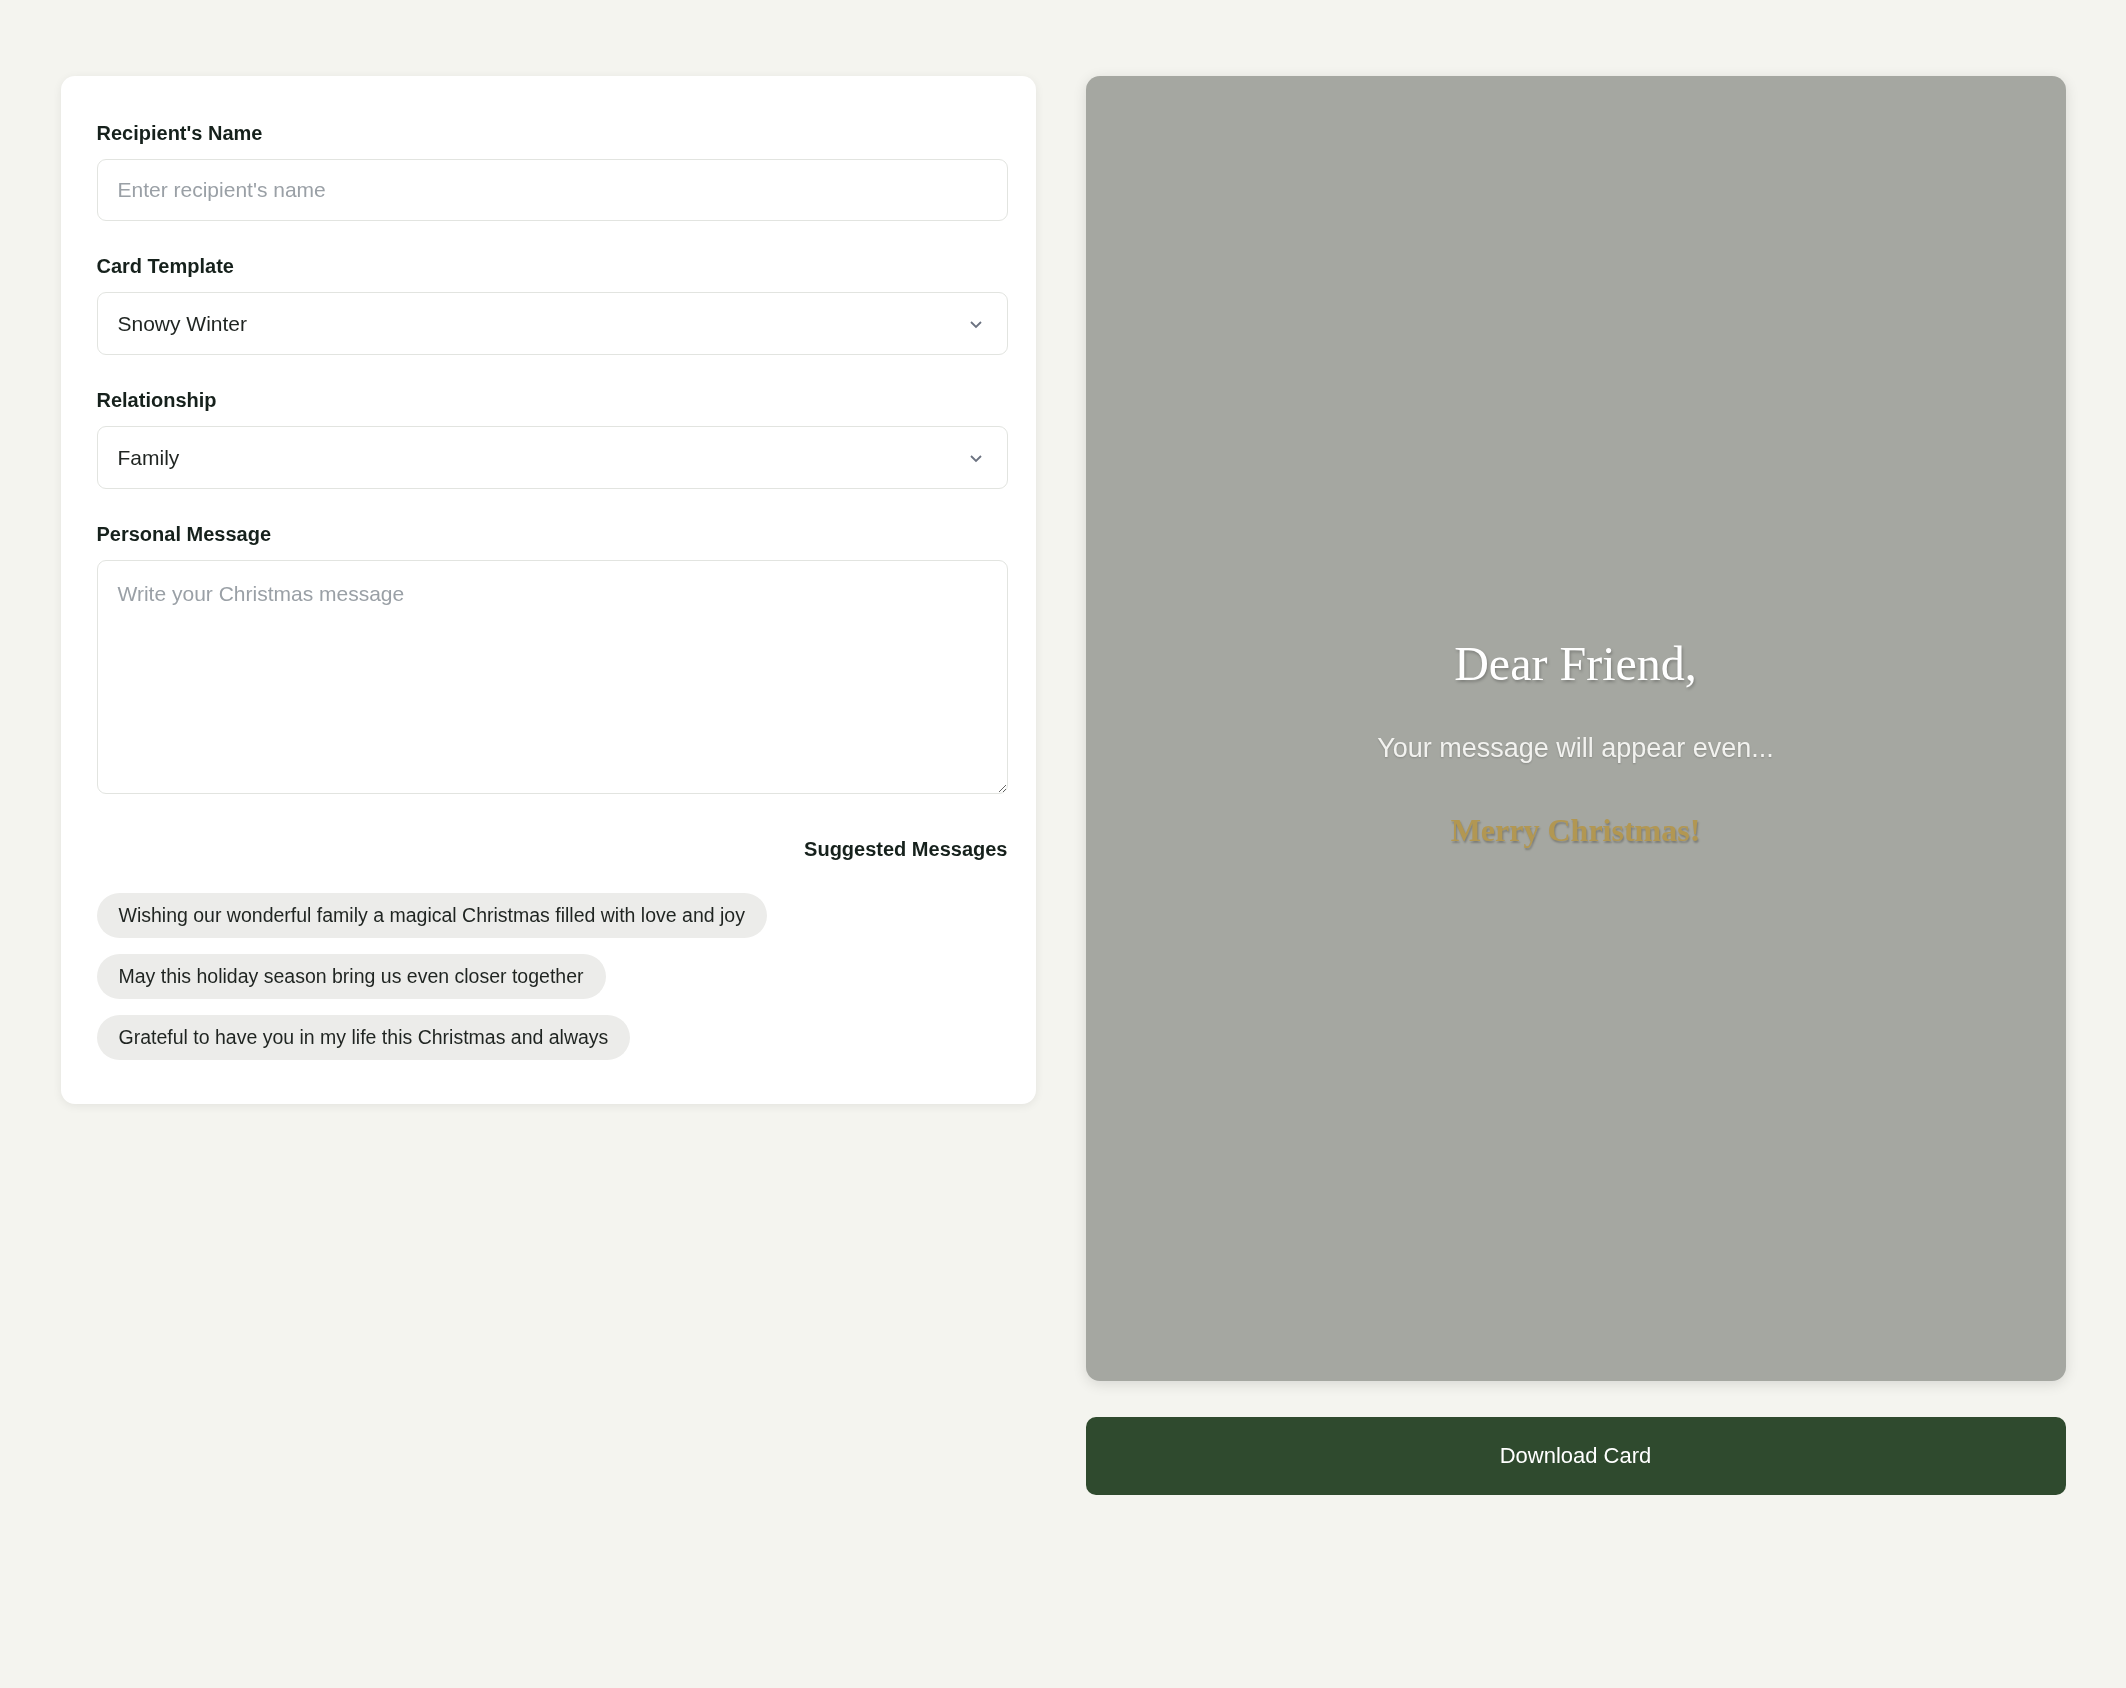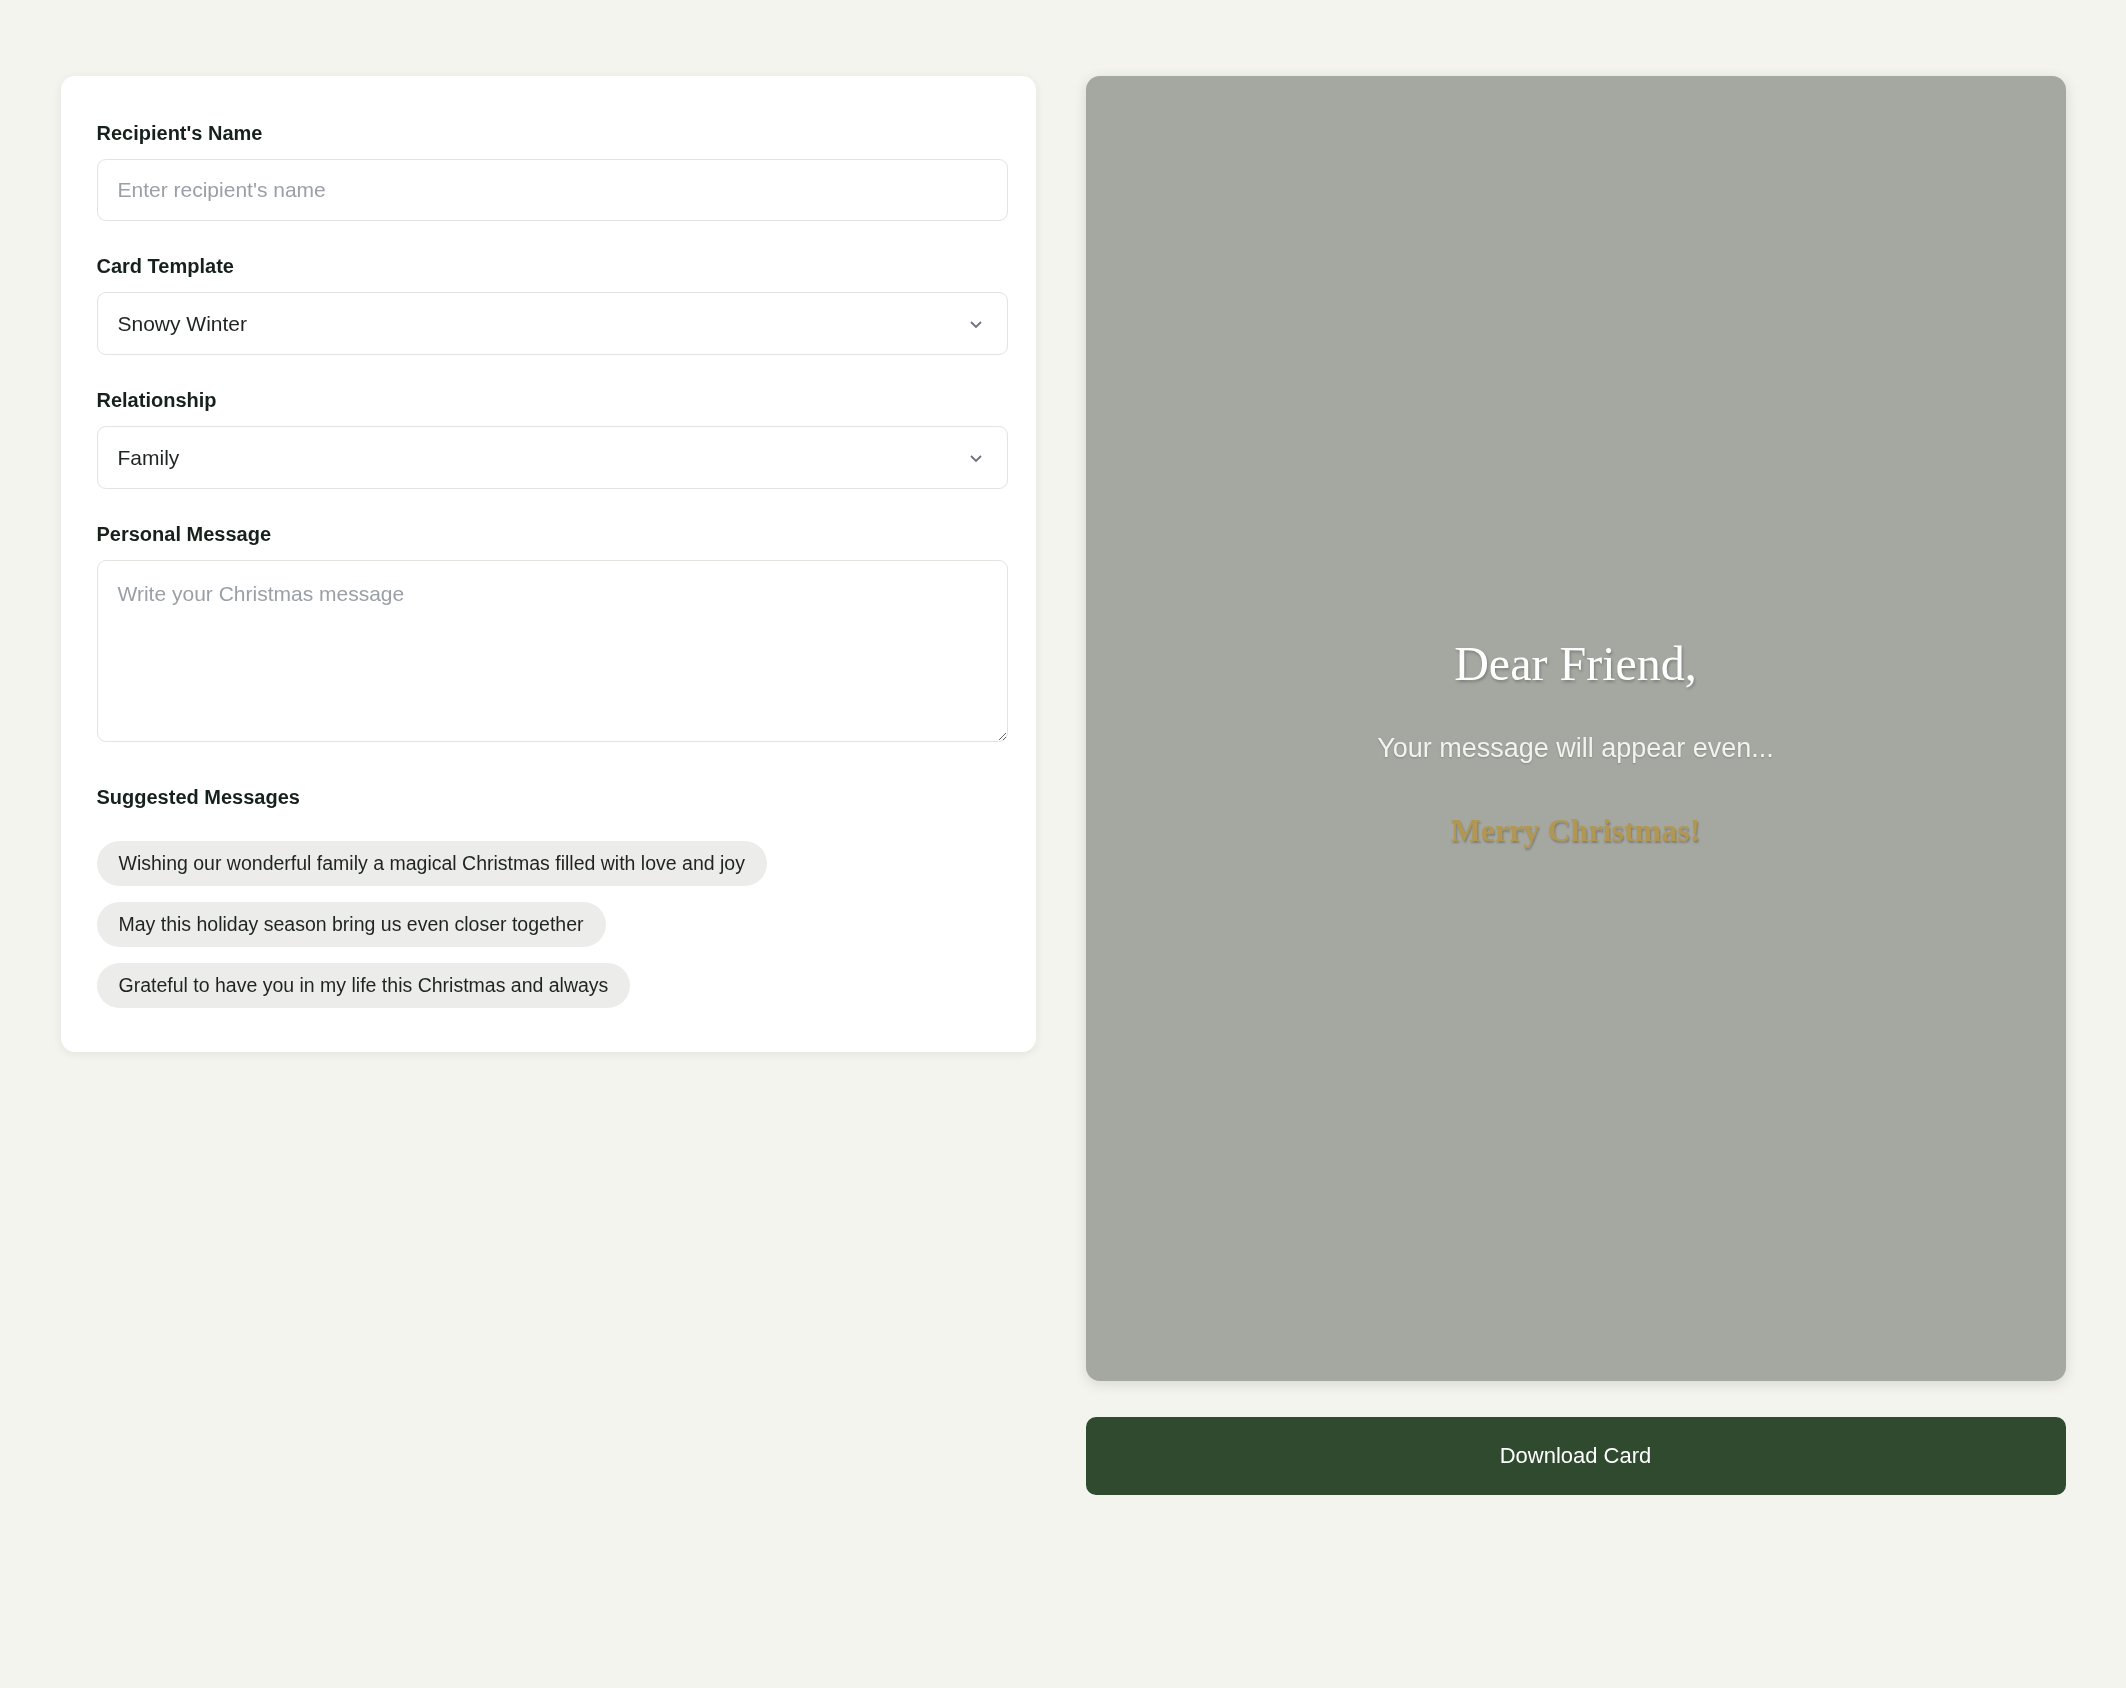"Write your Christmas message" .textarea-box { height: 182px -> 234px }
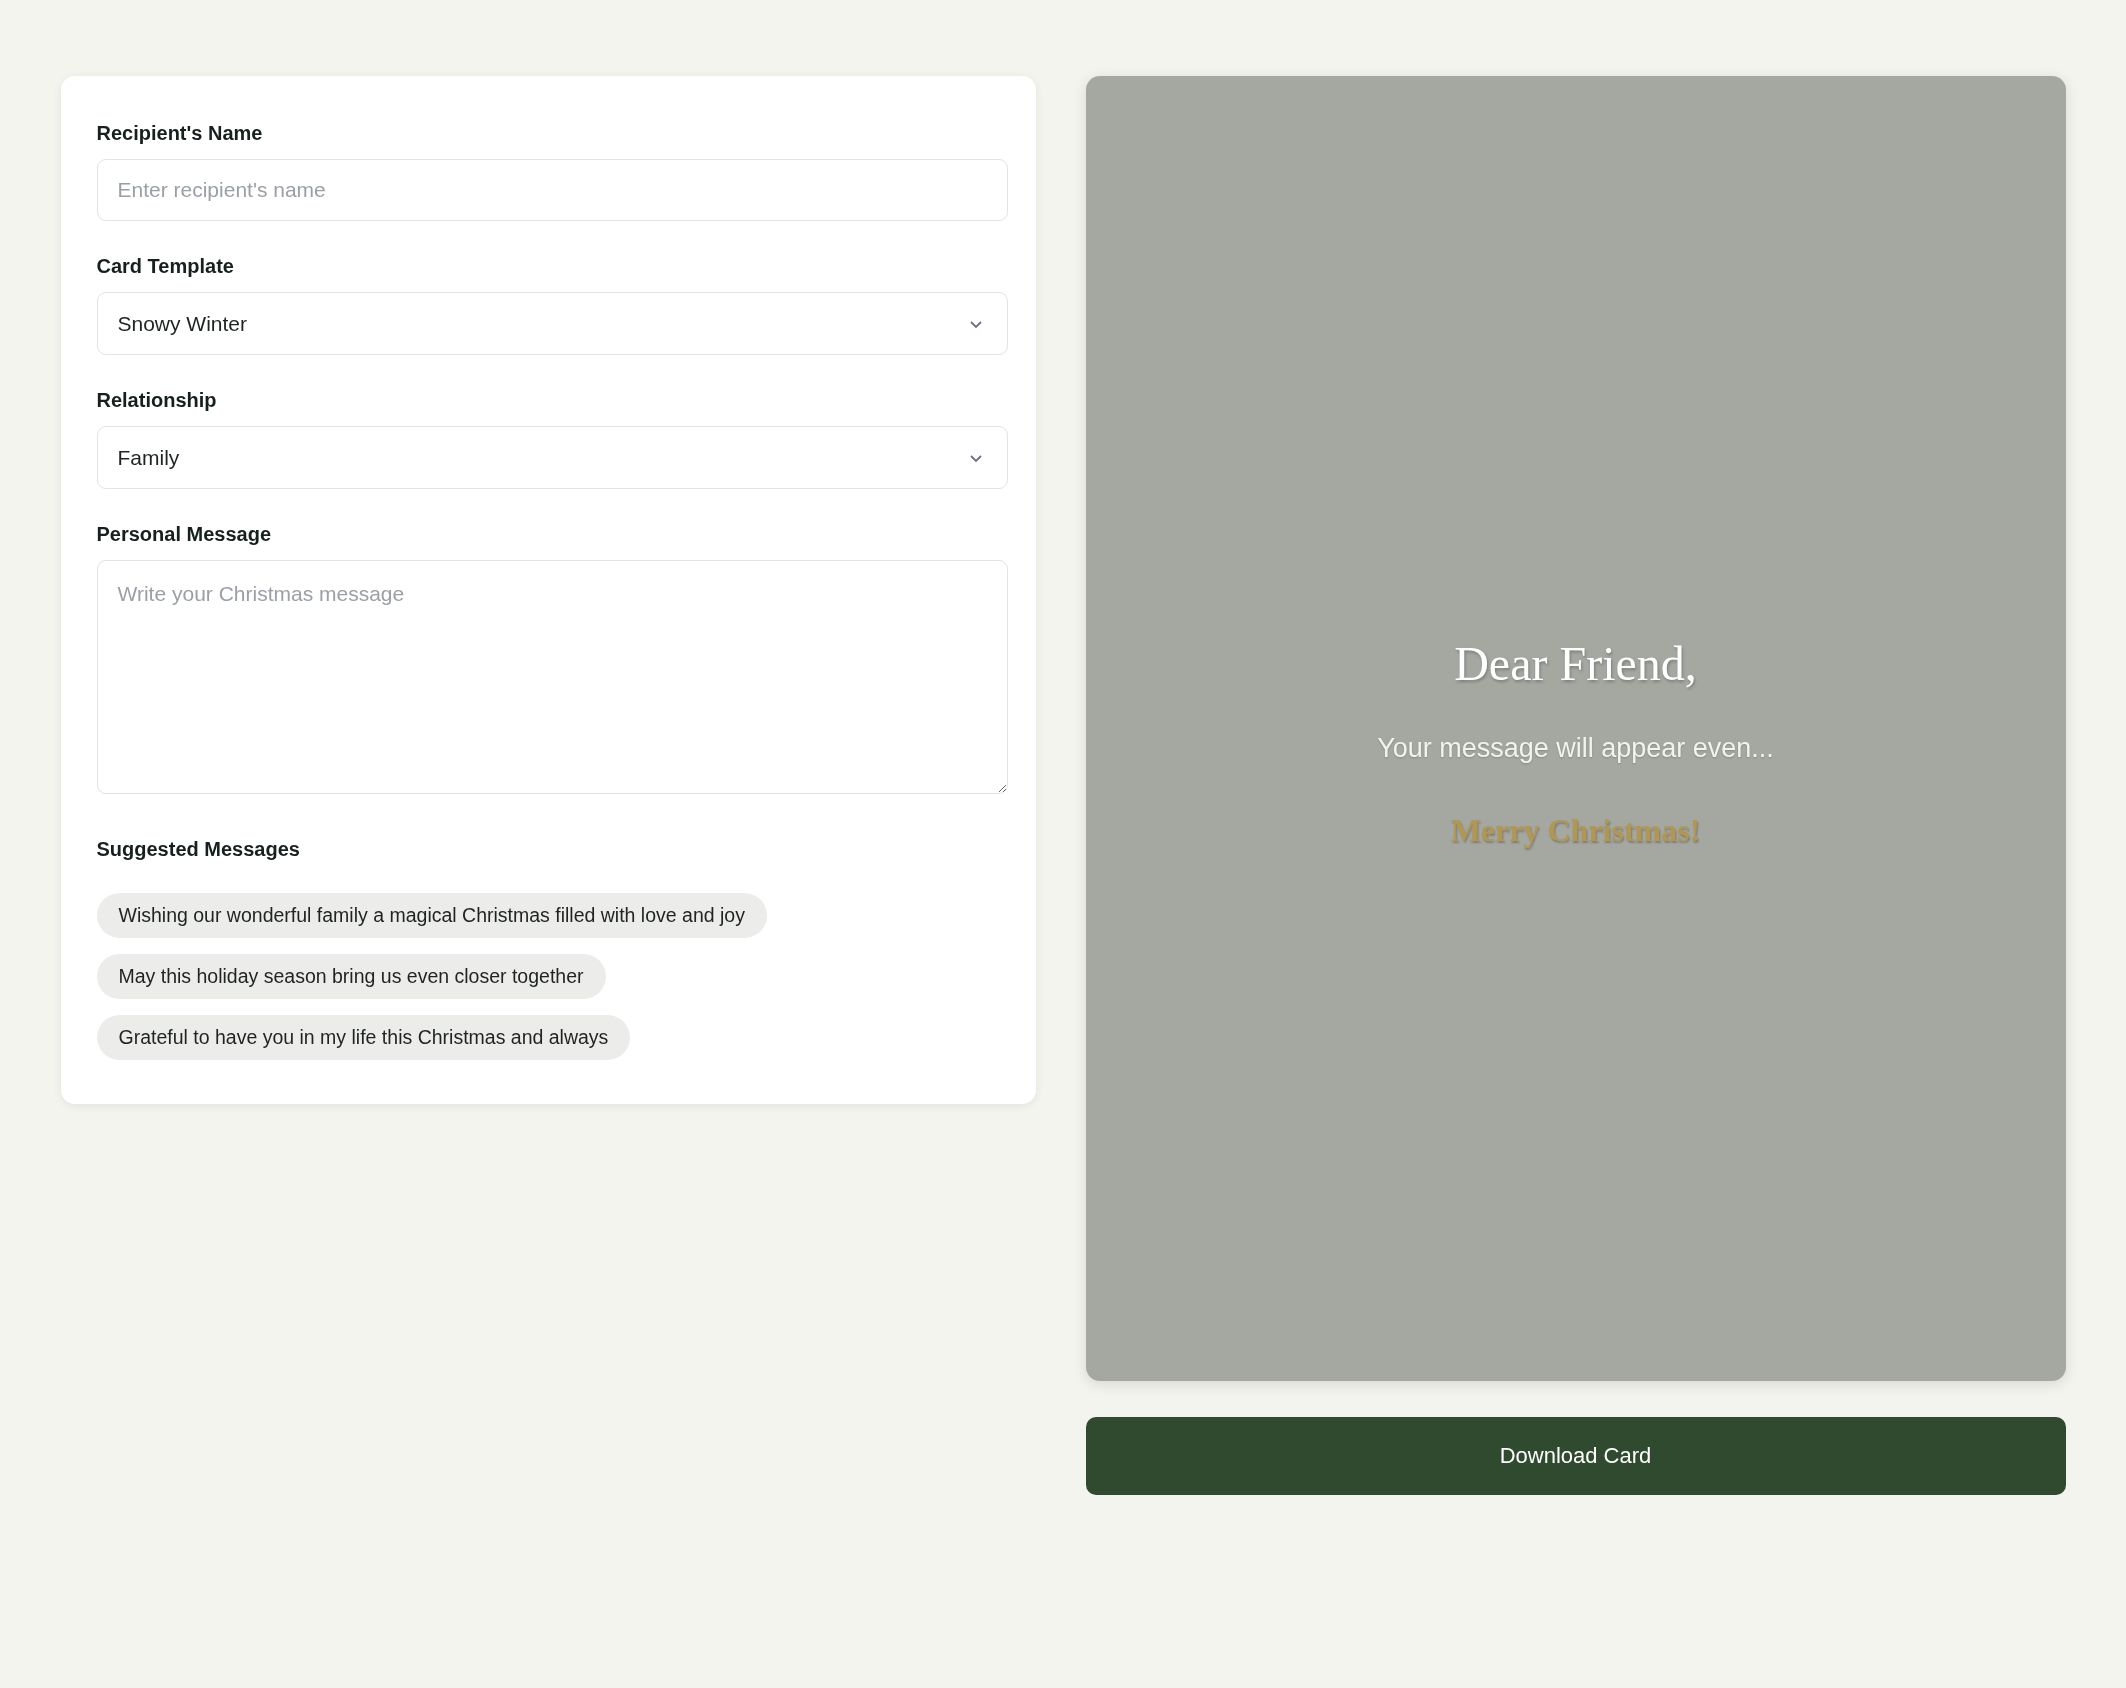"Suggested Messages" .suggest-label { text-align: none -> right }
